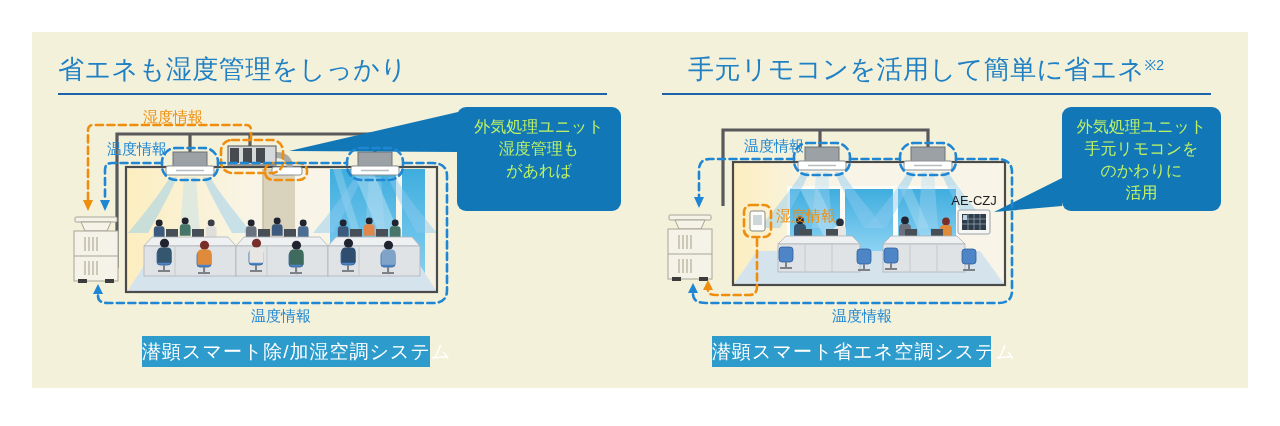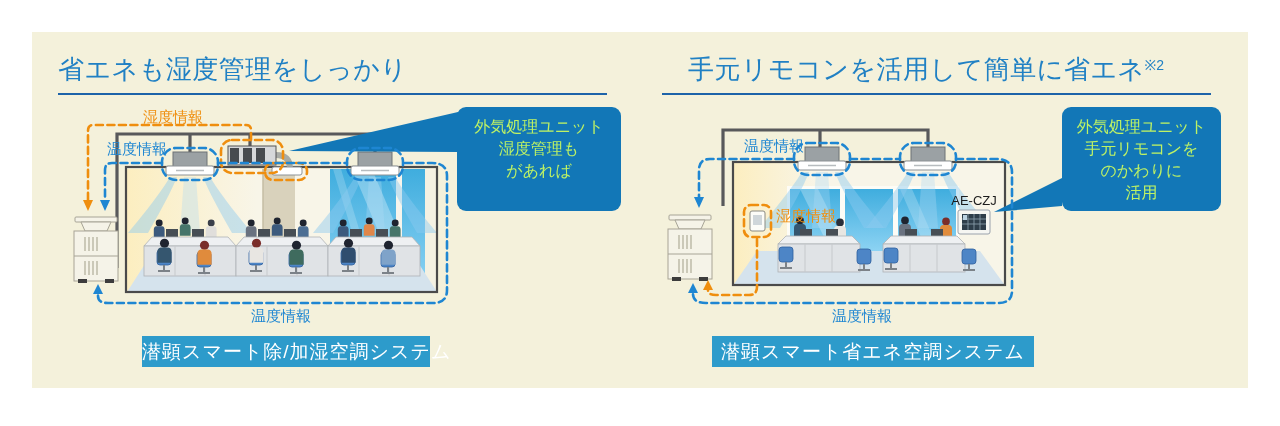"潜顕スマート省エネ空調システム" .syslabel-right { width: 322px -> 279px }
